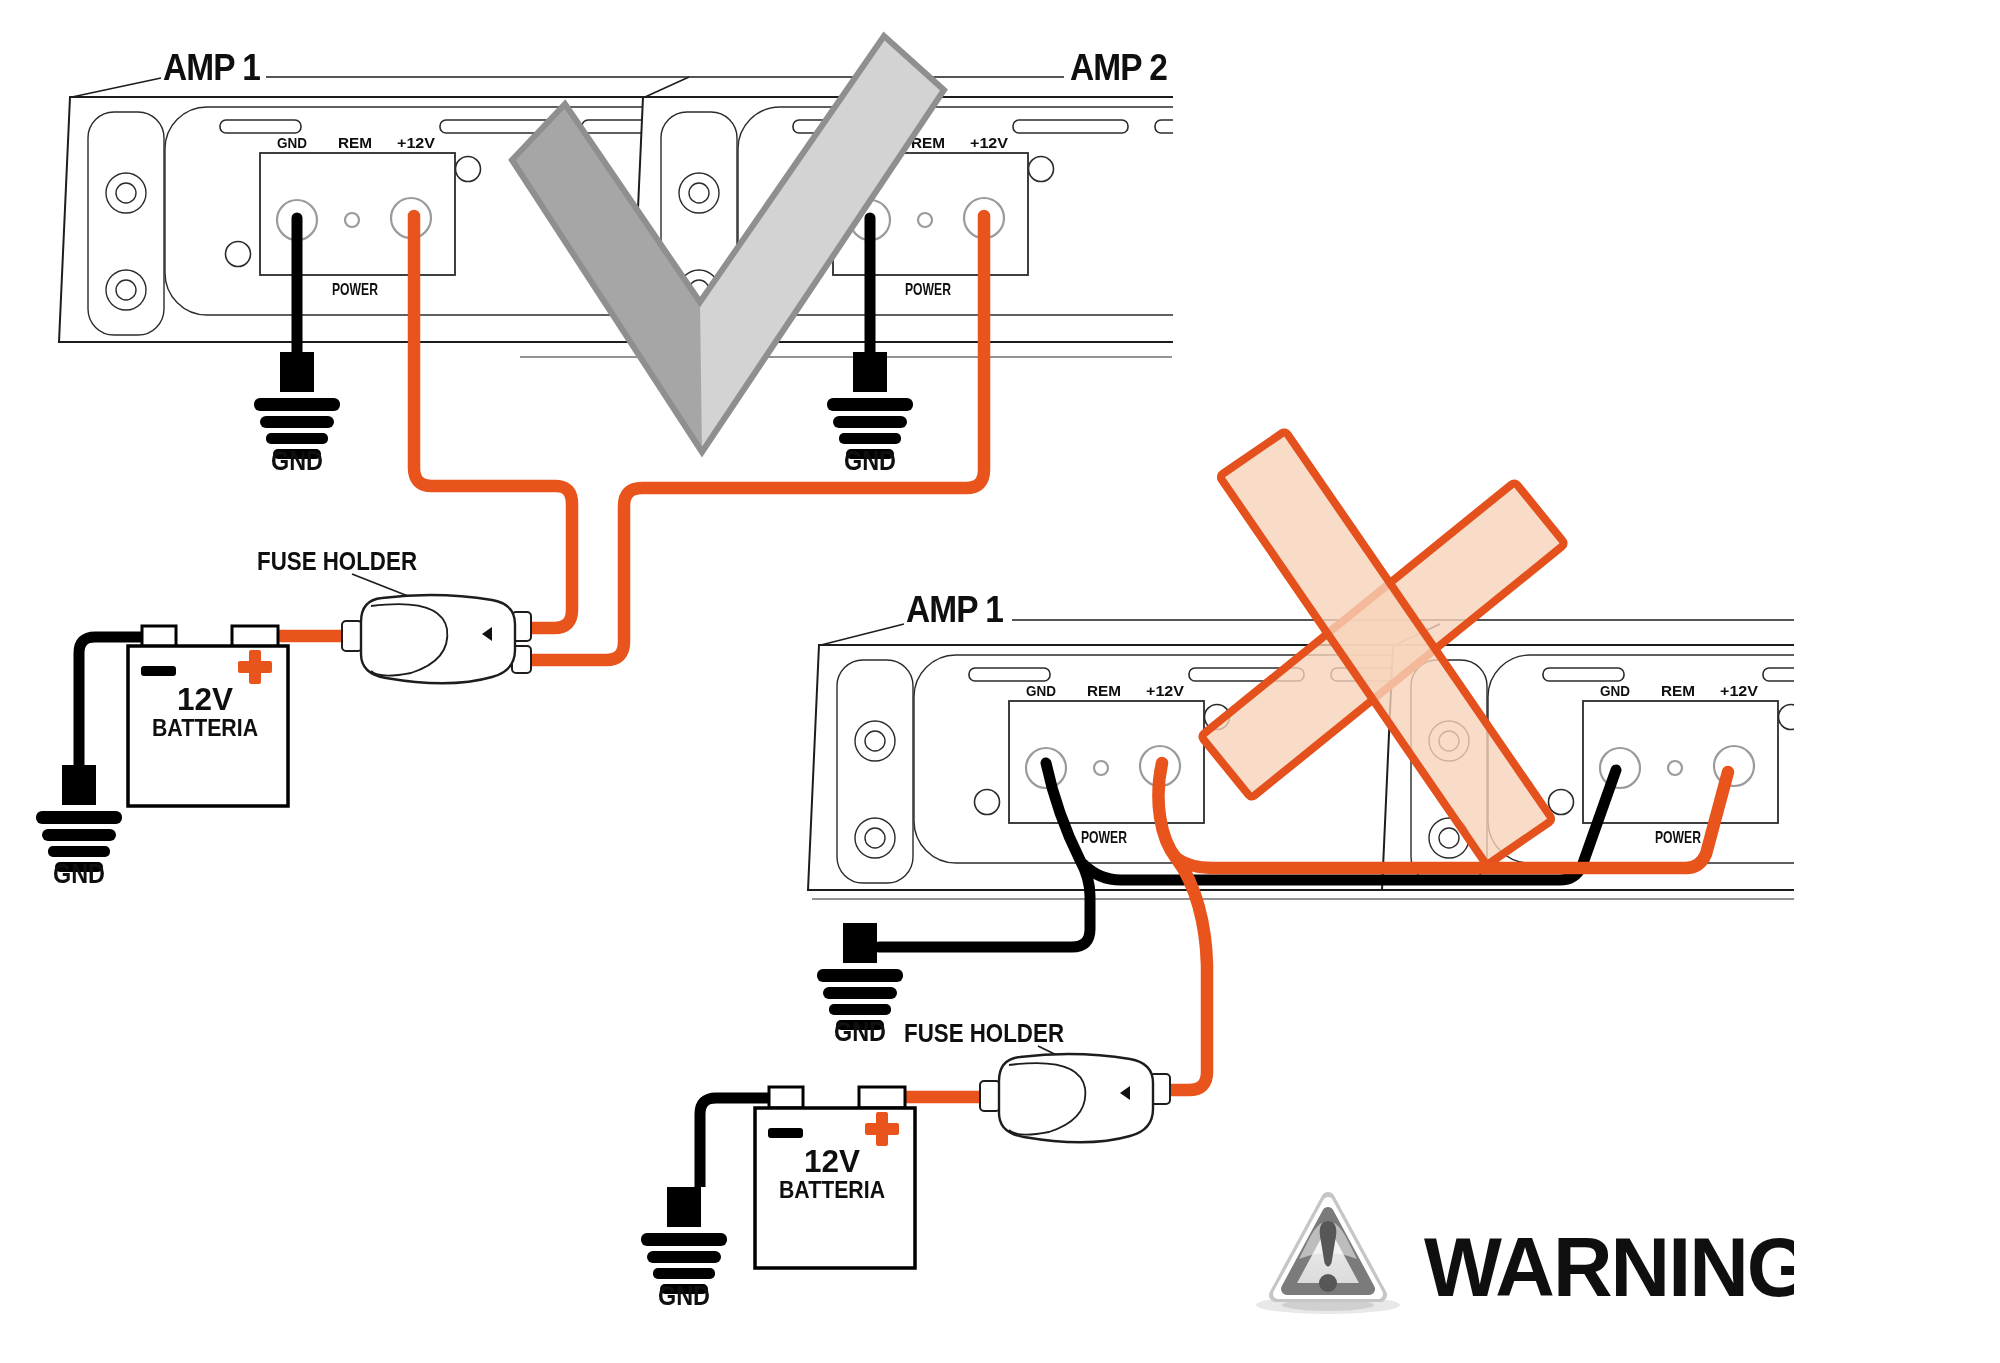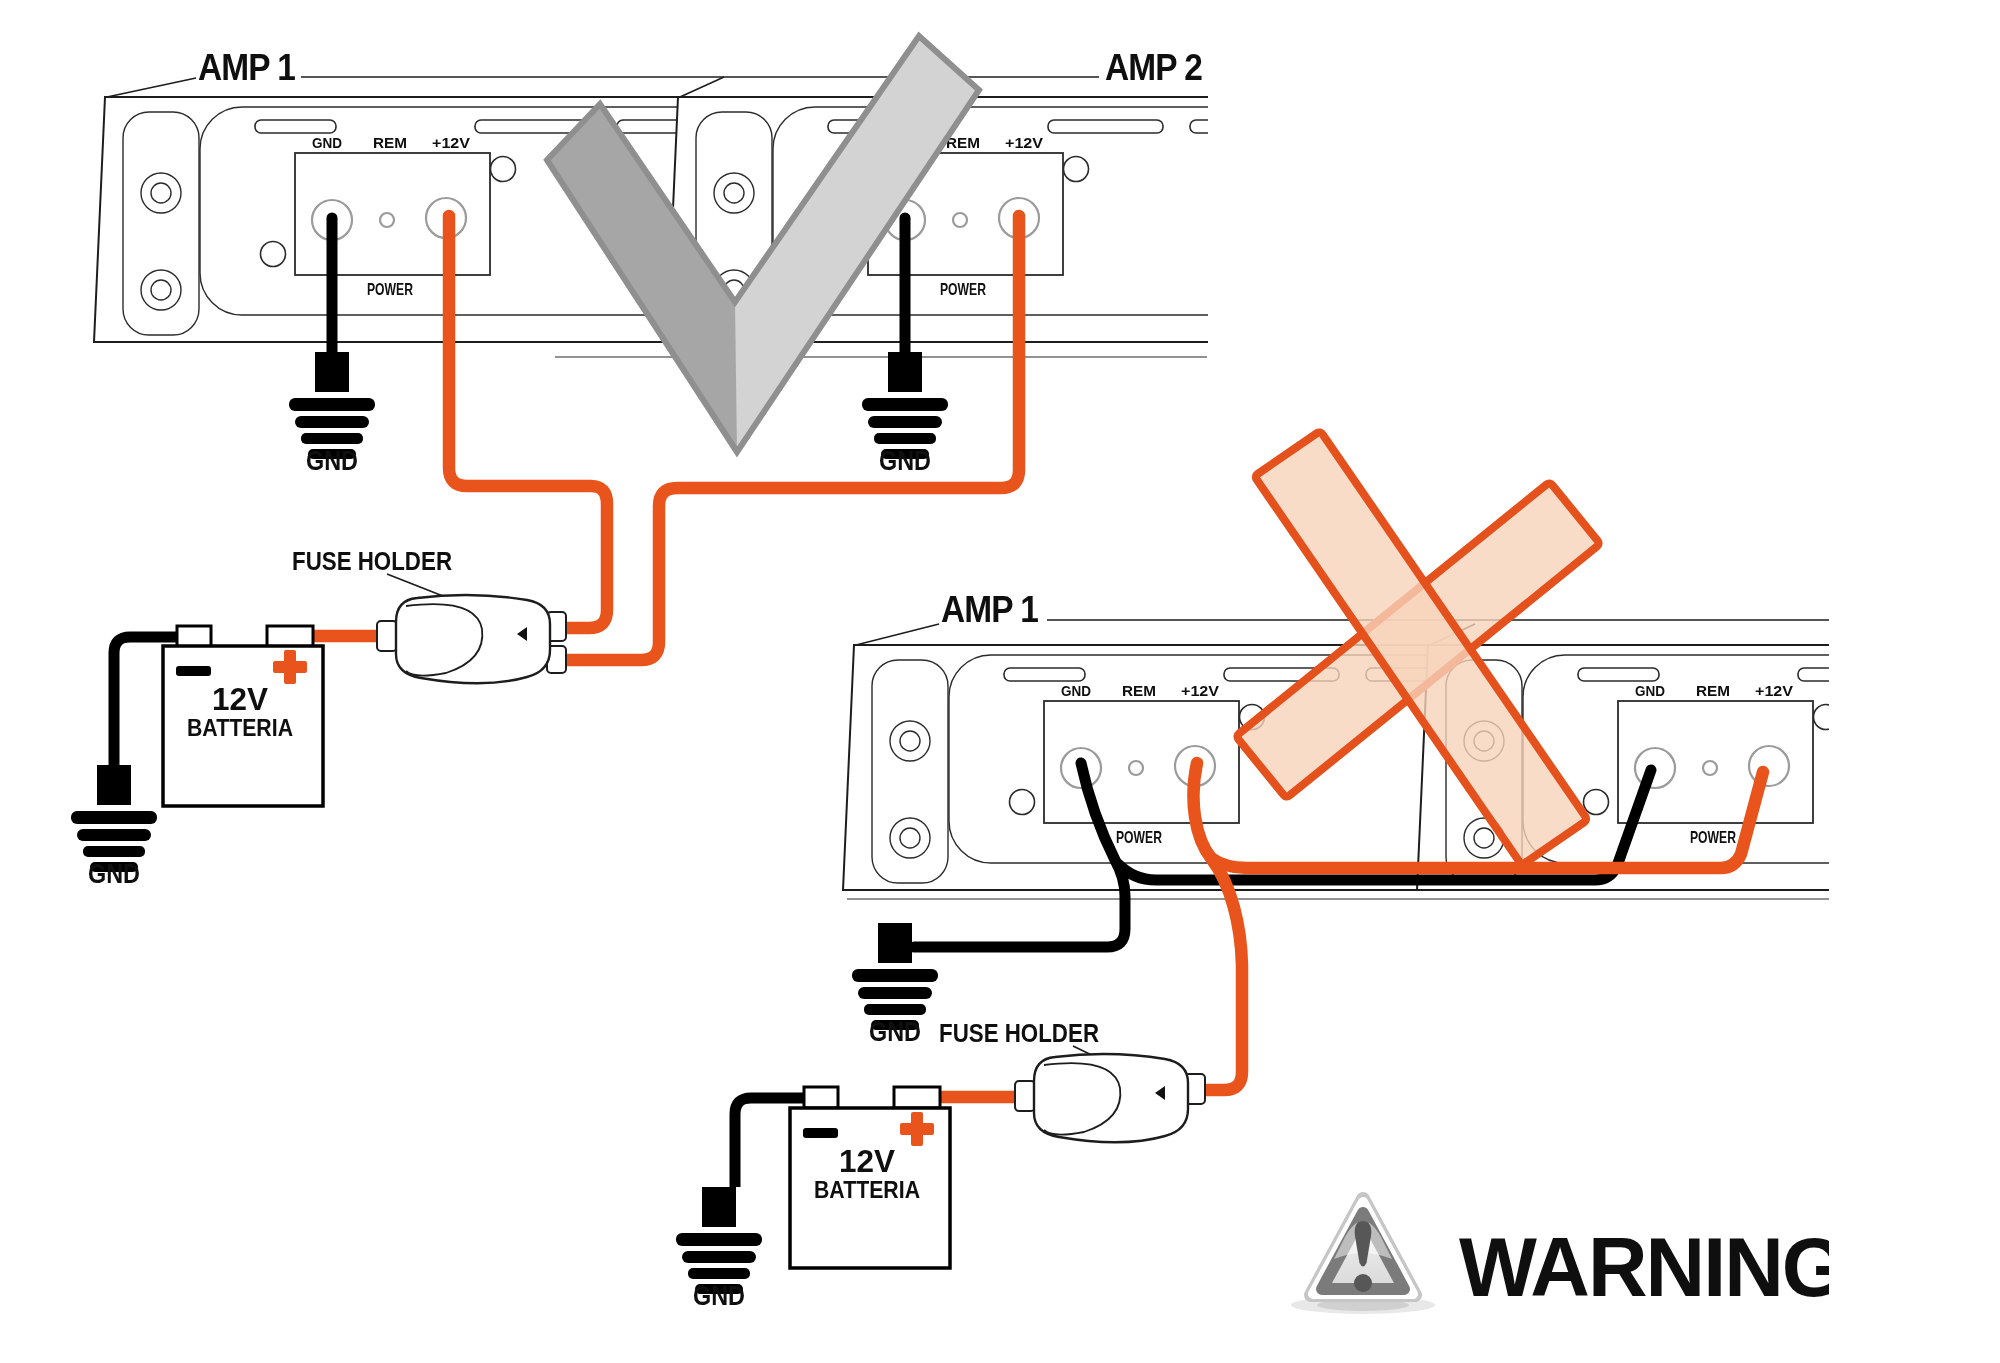"AMP 1" .stage { padding-left: 35px -> none }
